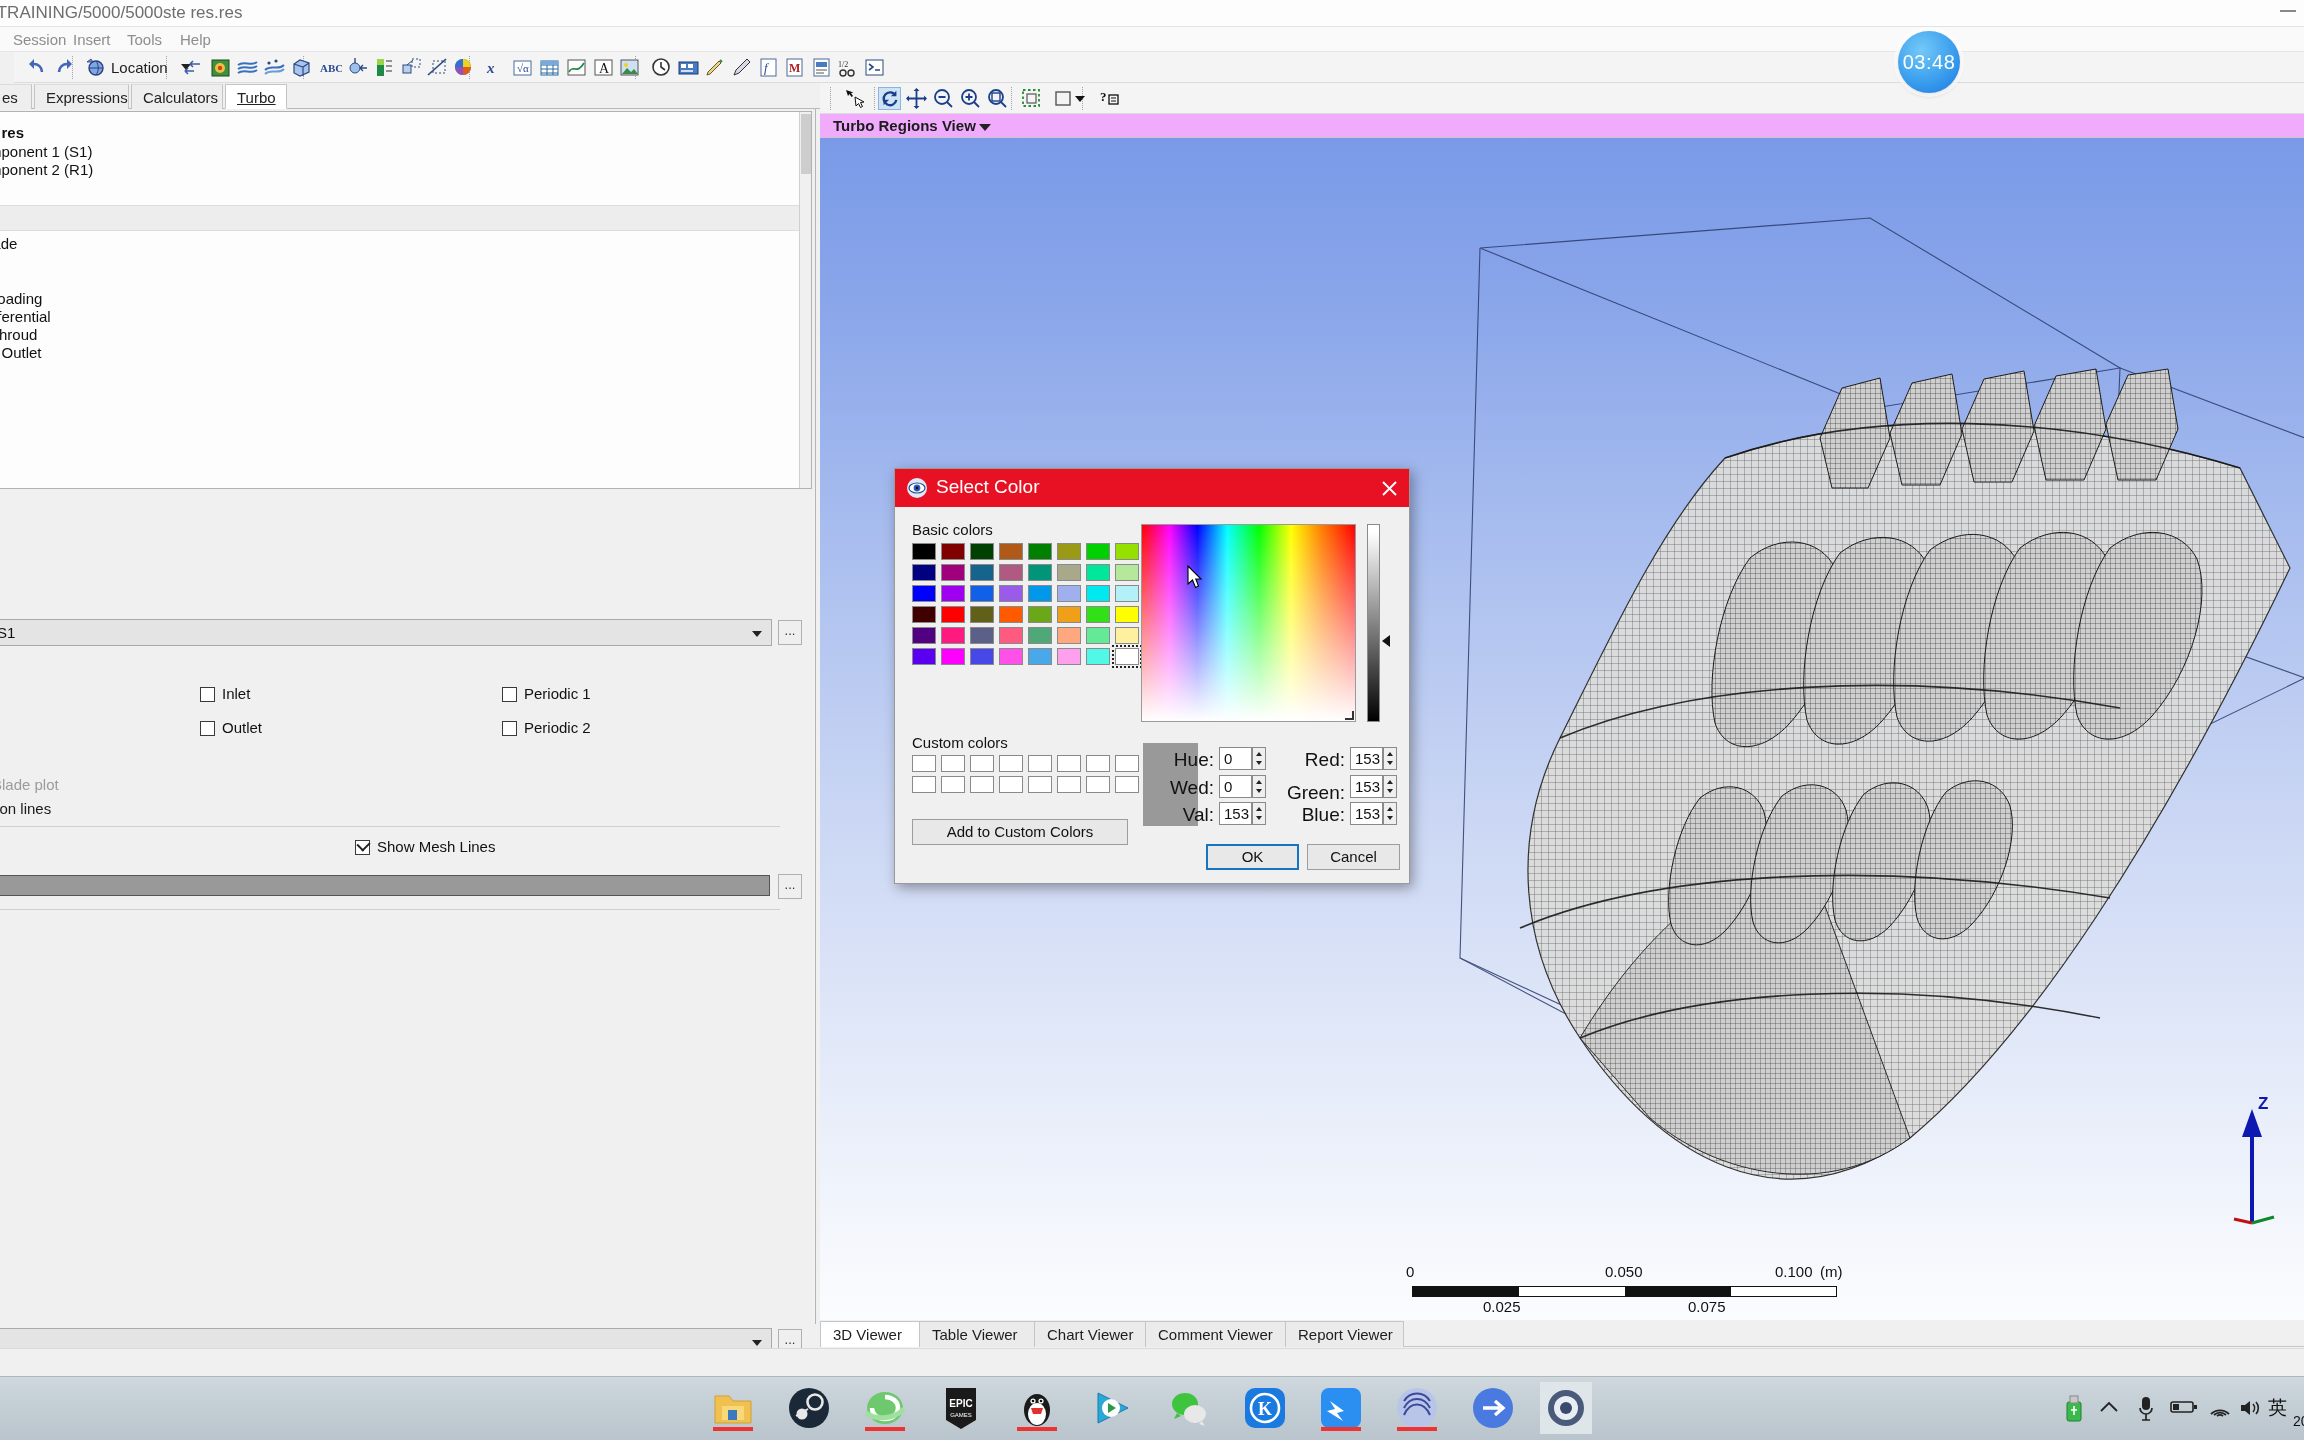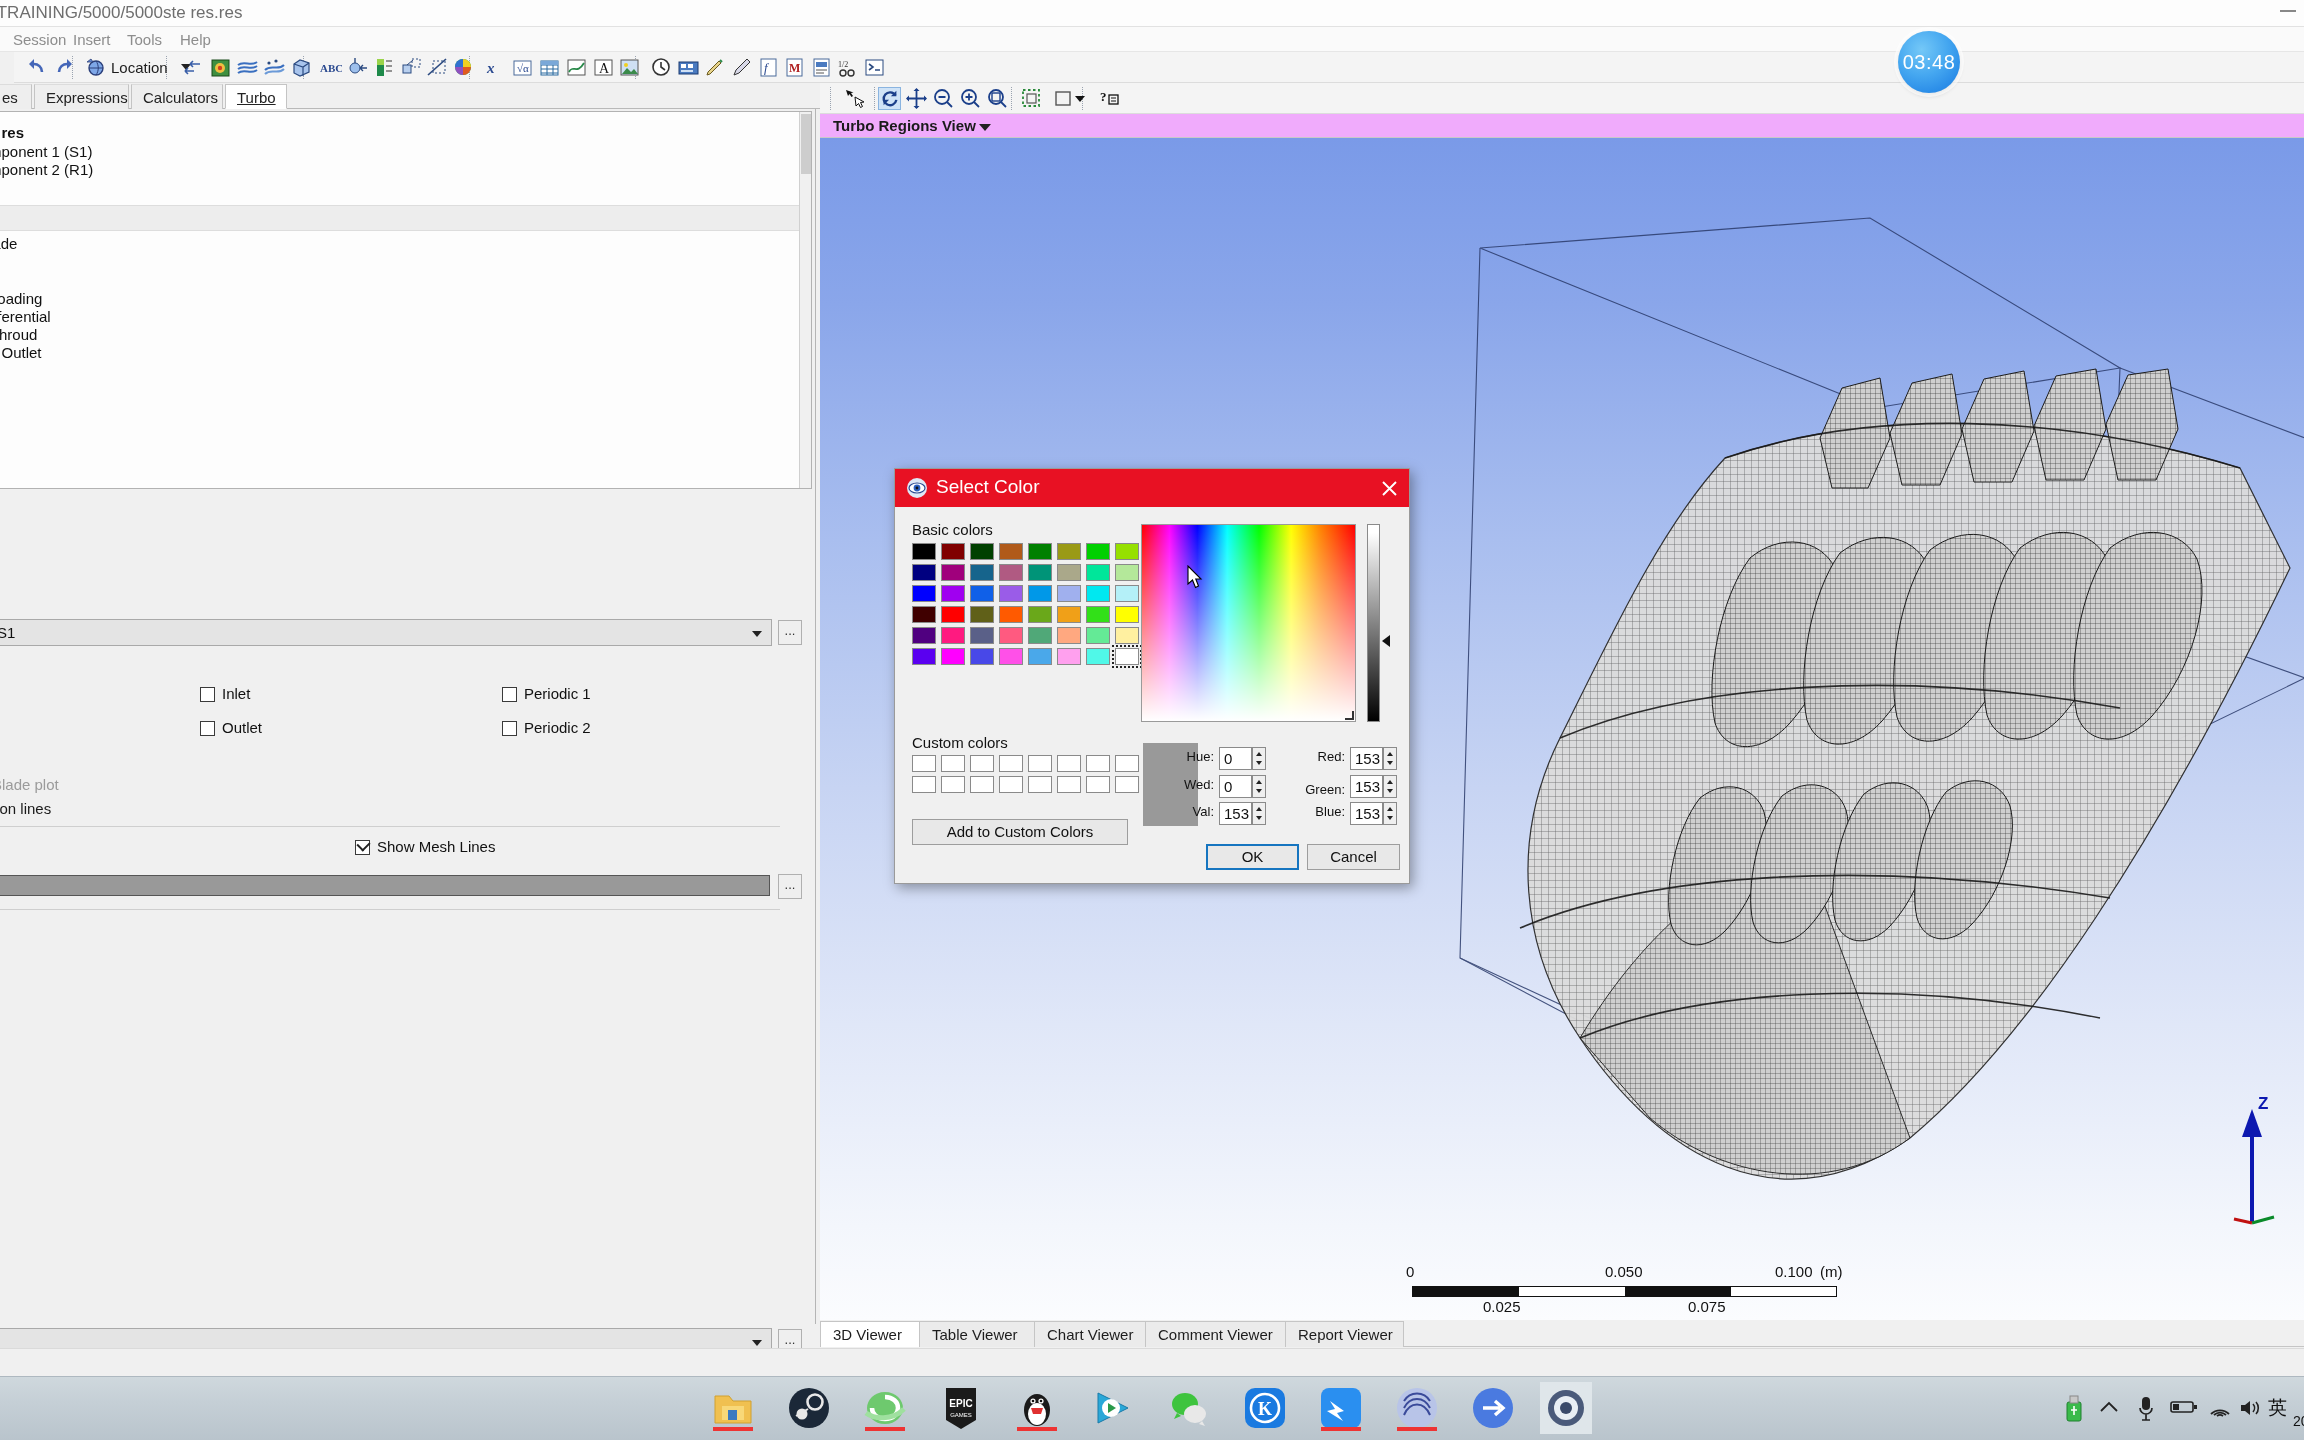"Hue:" .fld-label { font-size: 13px -> 19px }
